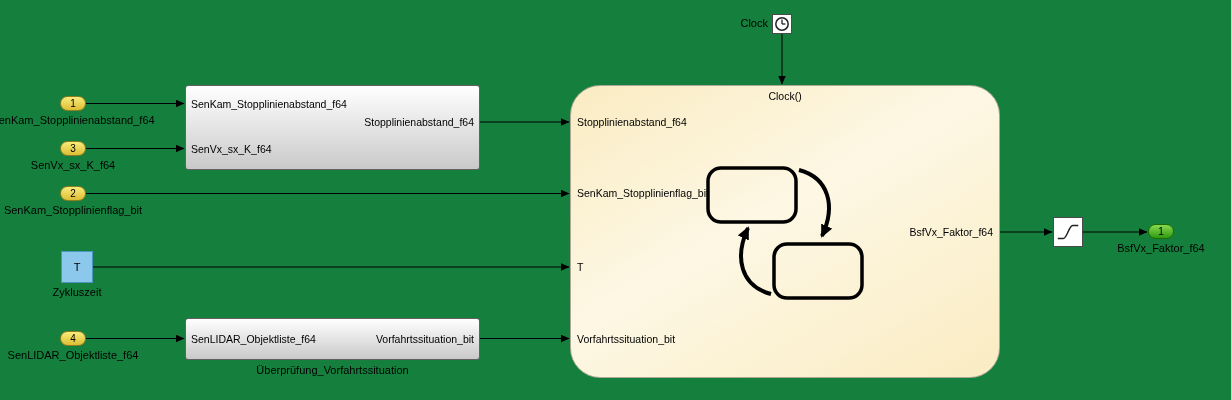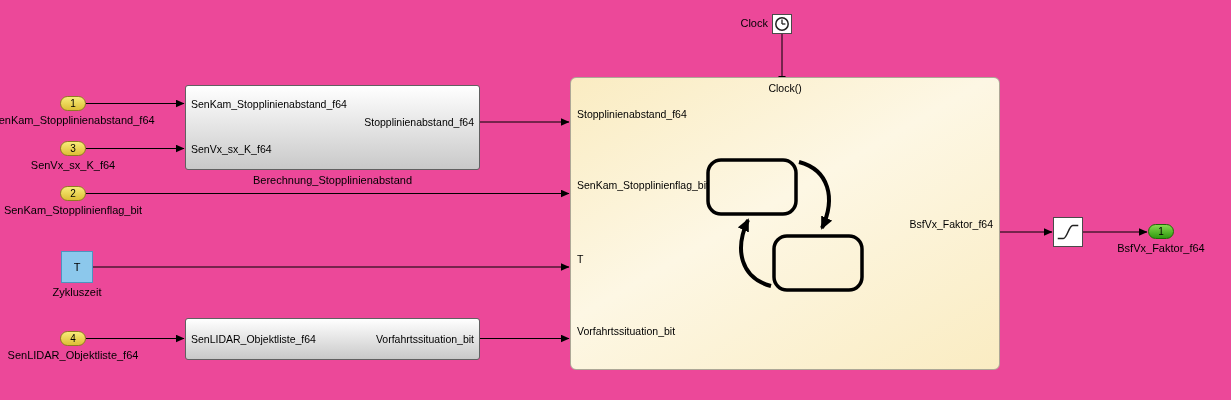"Clock" .canvas { background: #ec4899 -> #15803d }
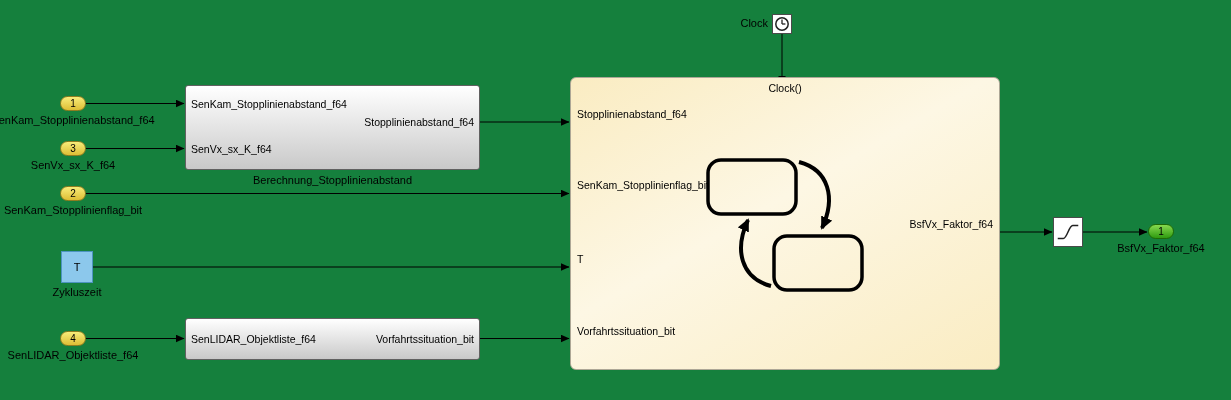"Clock()" .chart { border-radius: 6px -> 30px; top: 77px -> 85px }
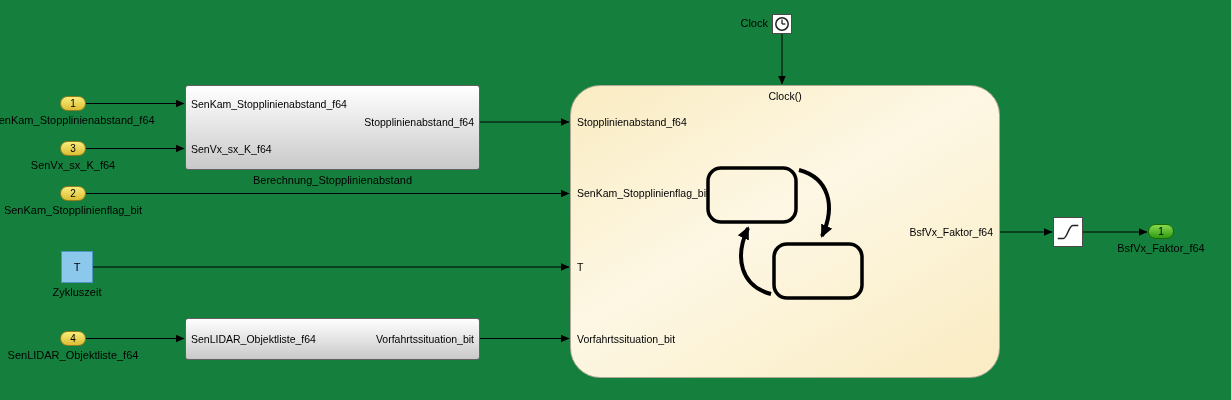"Berechnung_Stopplinienabstand" div.name-label { html: <div>Berechnung_Stopplinienabstand</div> -> none }
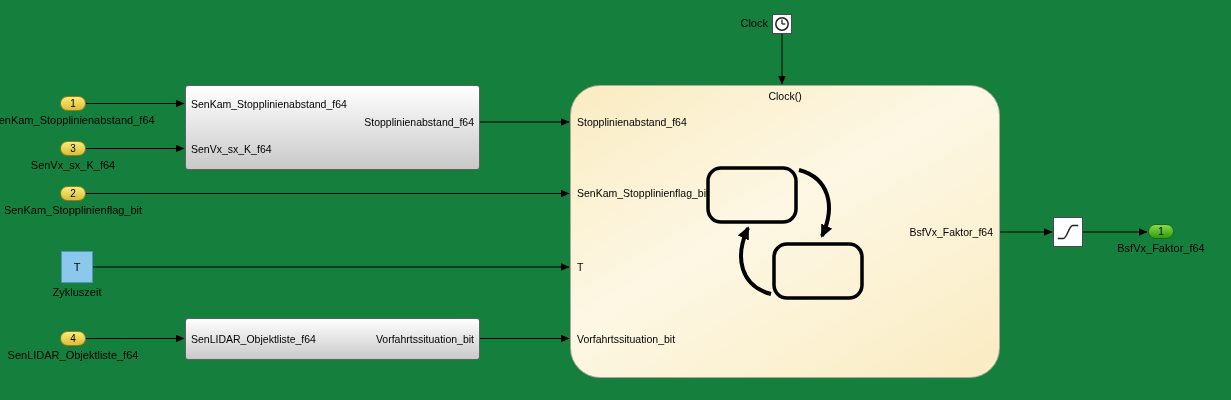"Überprüfung_Vorfahrtssituation" div.name-label { html: none -> <div>Überprüfung_Vorfahrtssituation</div> }
